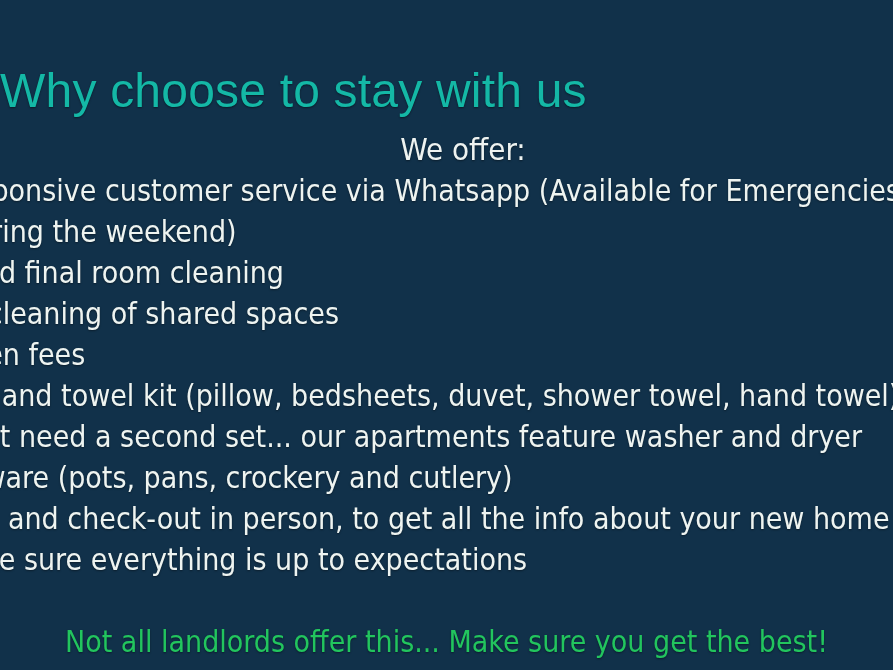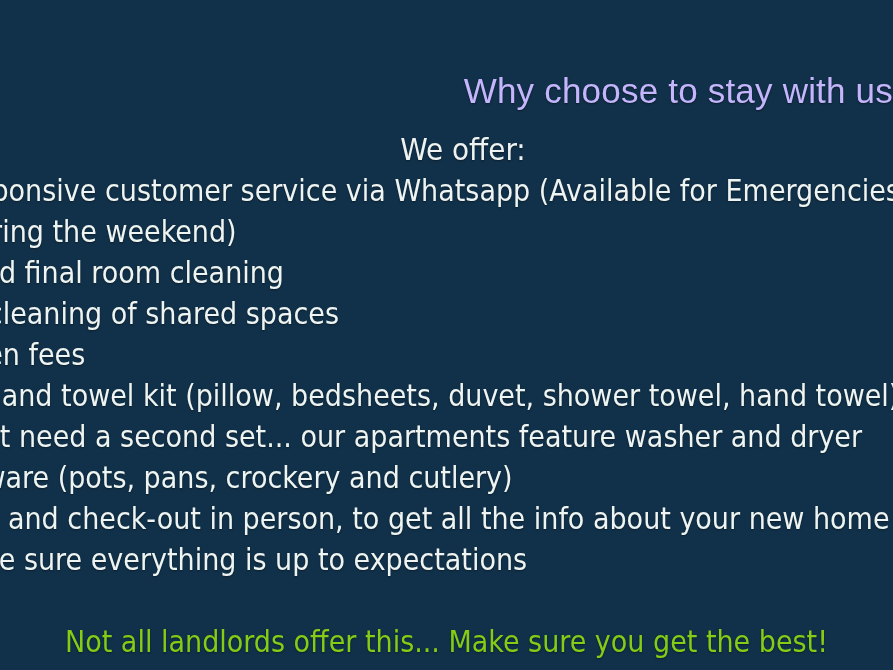"Why choose to stay with" .title { color: #c4b5fd -> #14b8a6; font-size: 35px -> 48px; text-align: right -> left }
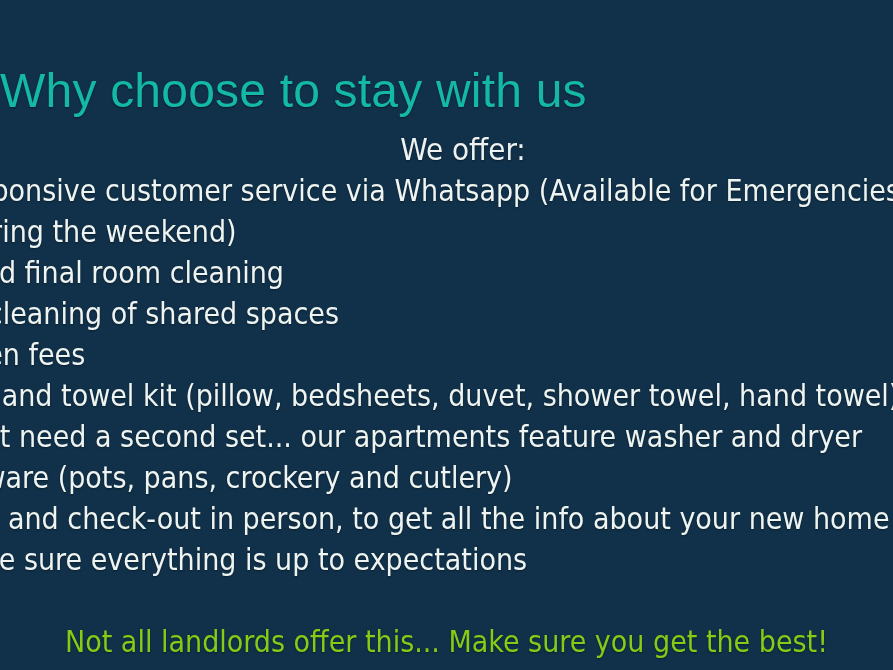"Not all landlords offer this..." .closing { color: #84cc16 -> #22c55e }
